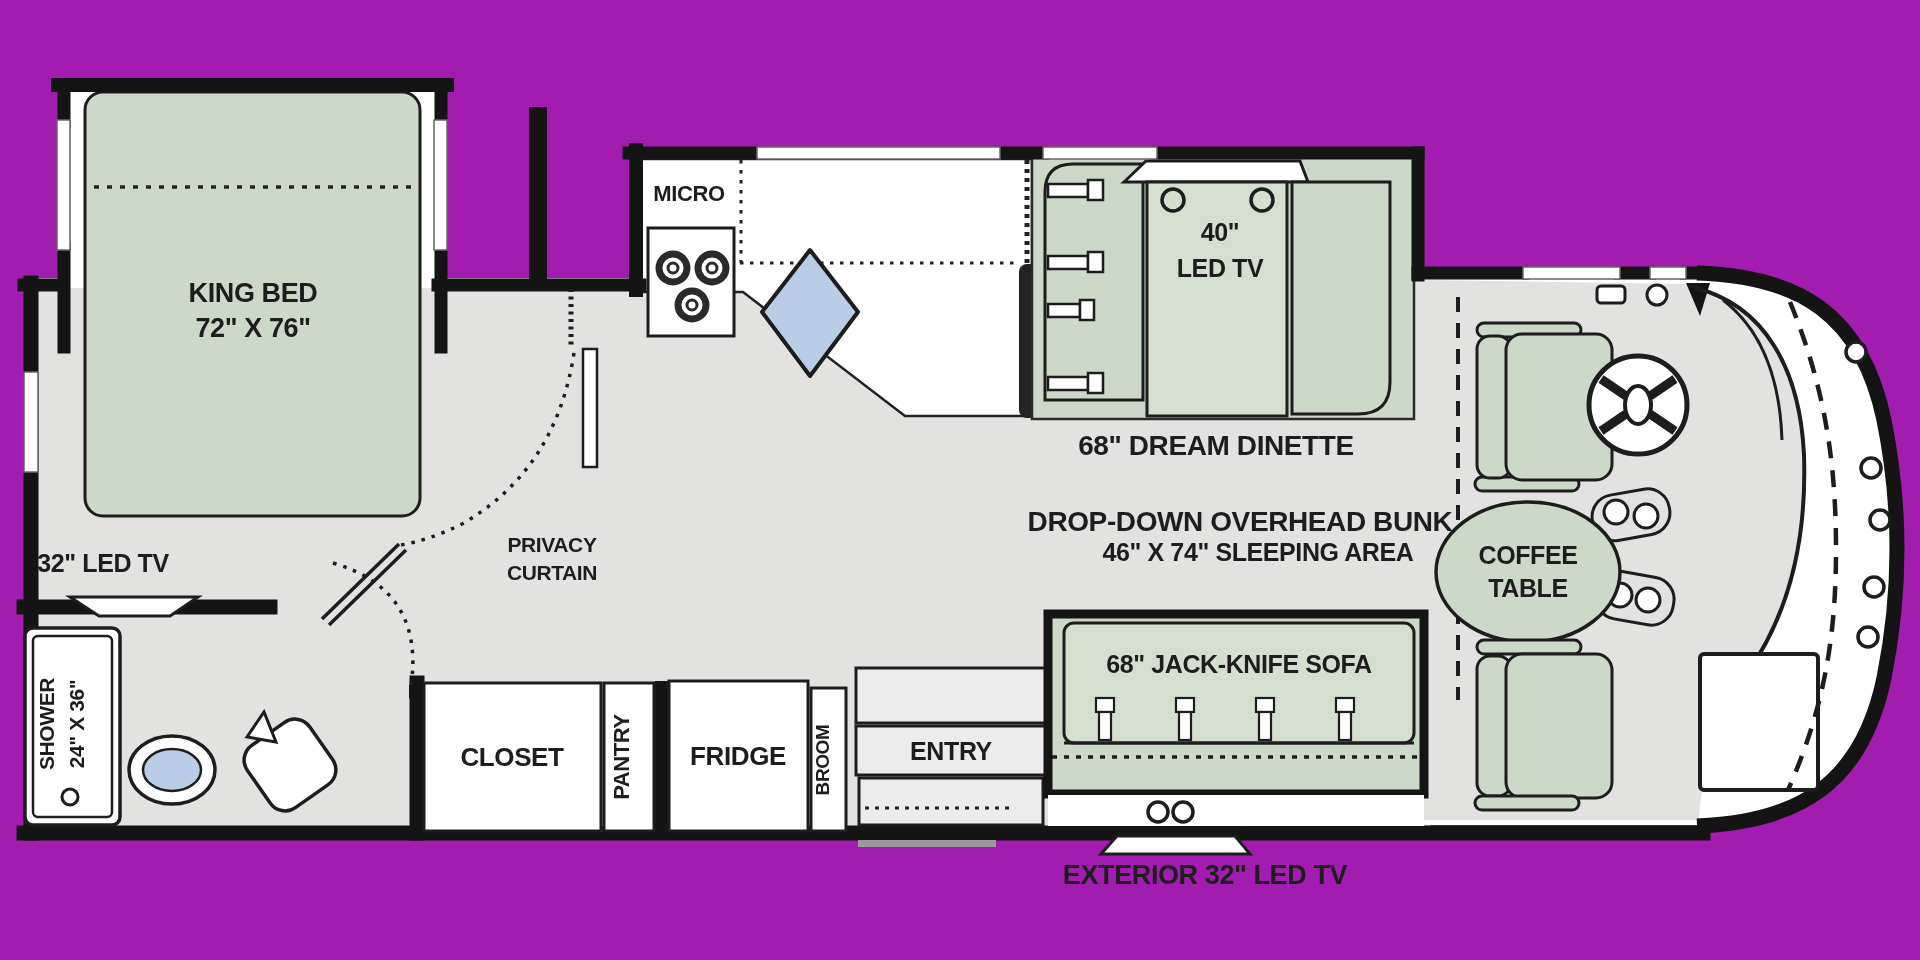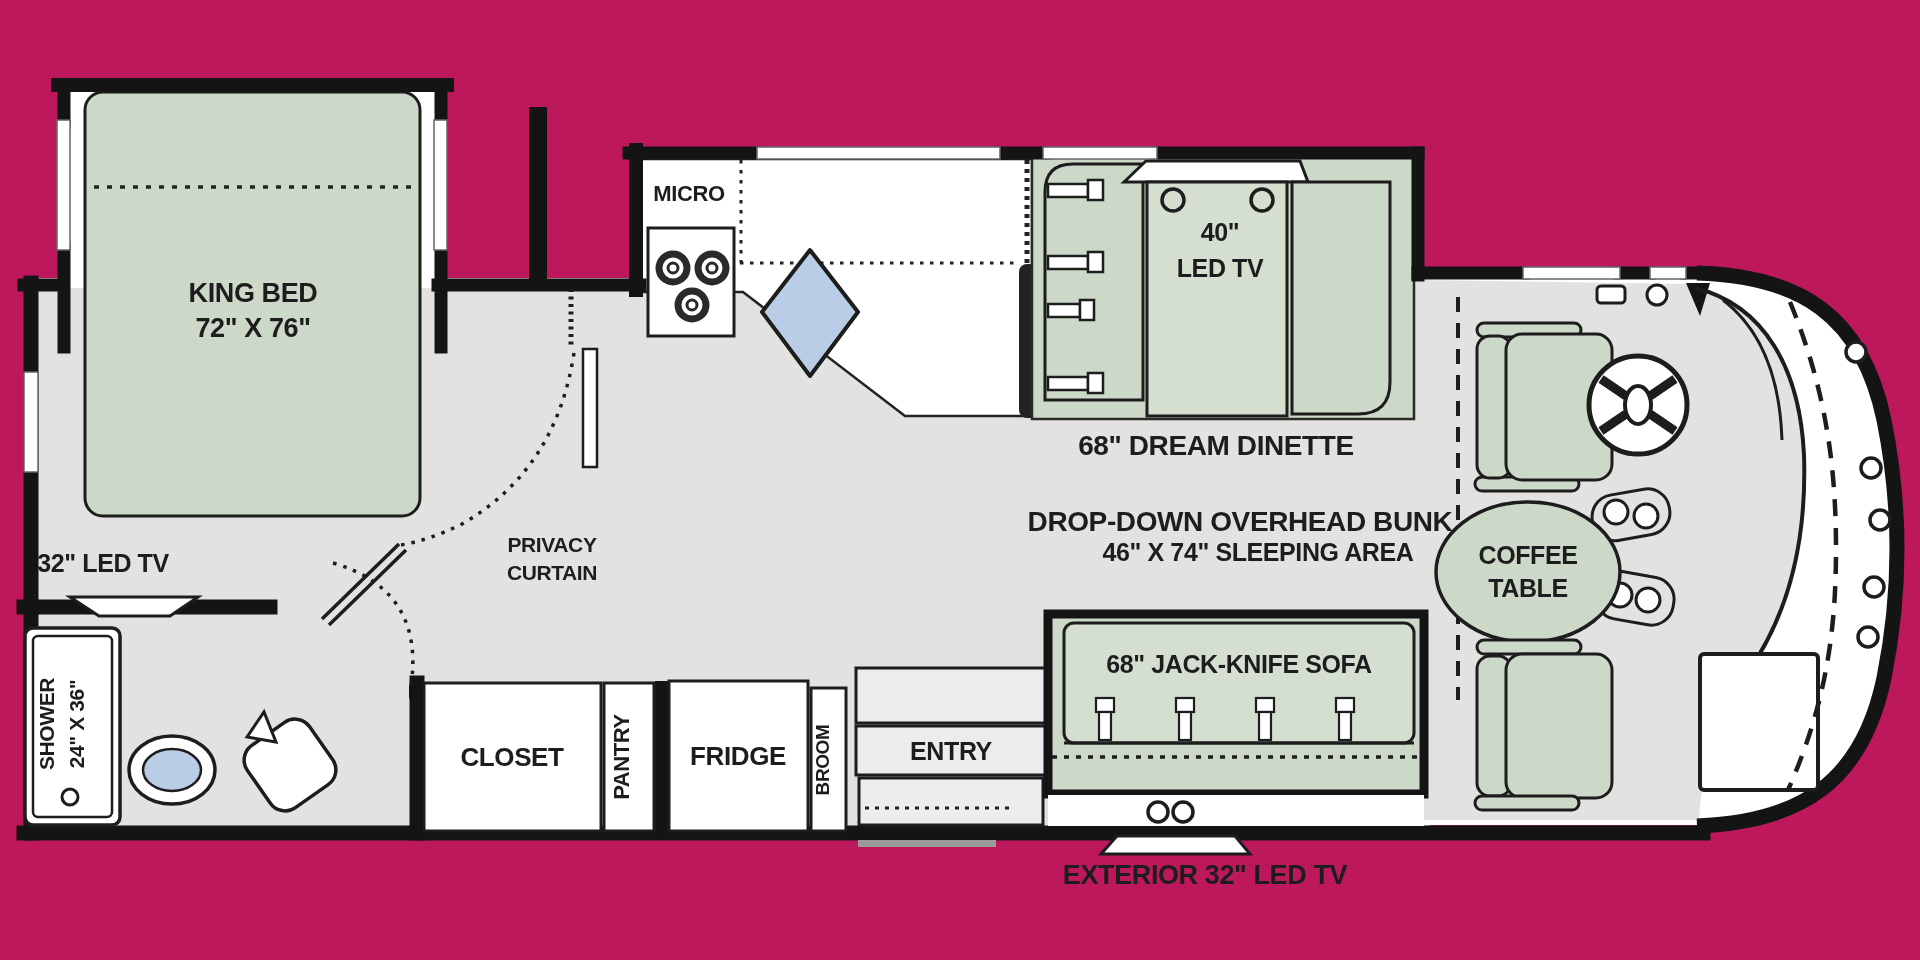"MICRO" .stage { background: #be185d -> #a21caf }
